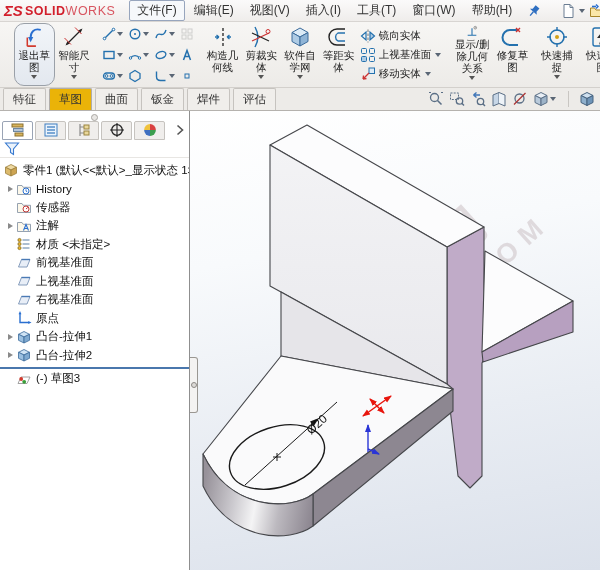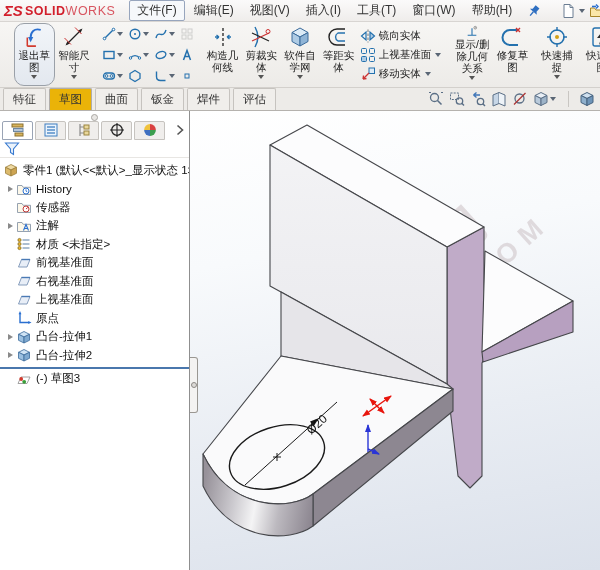"右视基准面" div.tree-row { order: before "上视基准面" -> after "上视基准面" }
